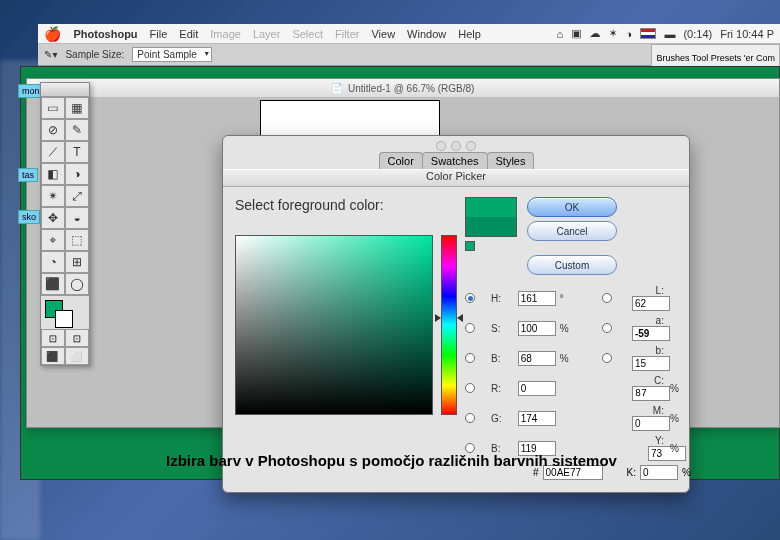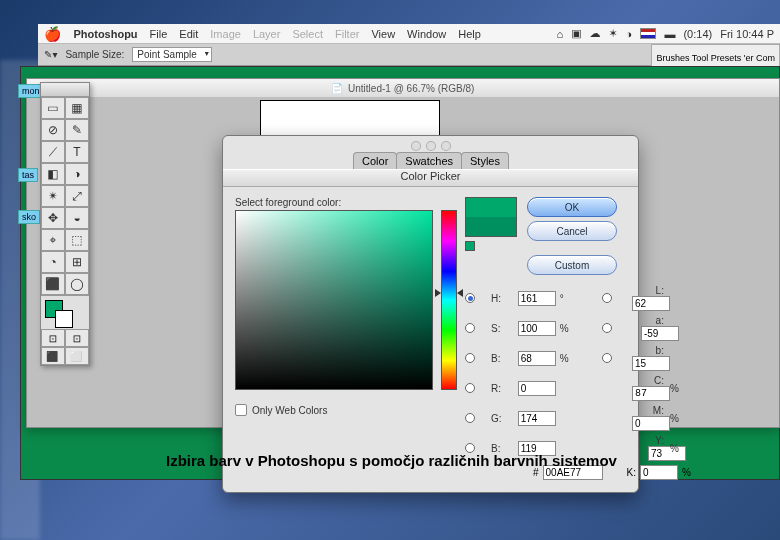"Color" .picker { width: 417px -> 468px }
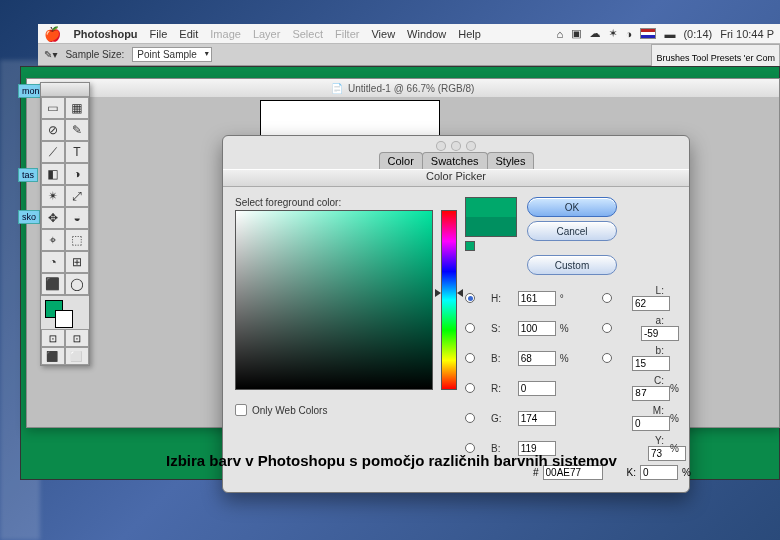"Select foreground color:" .picker .lbl { font-size: 10px -> 14px; margin-bottom: 2px -> 22px }
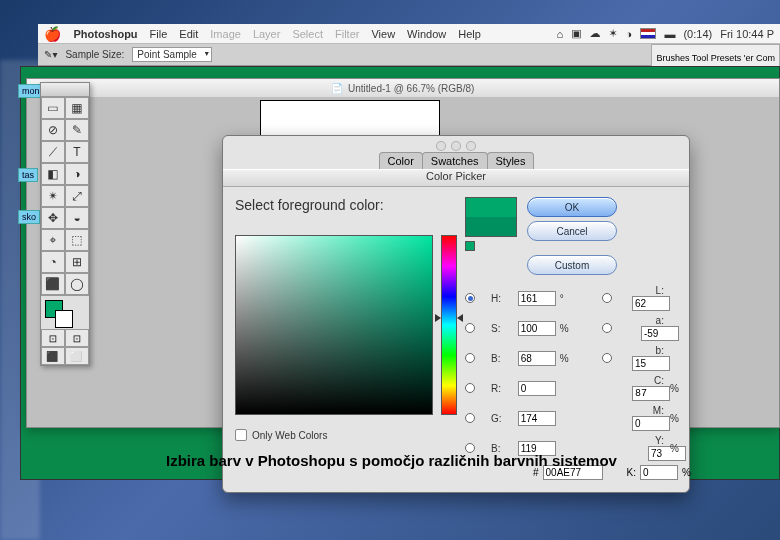"-59" input { font-weight: none -> bold; margin-left: 13px -> 4px }
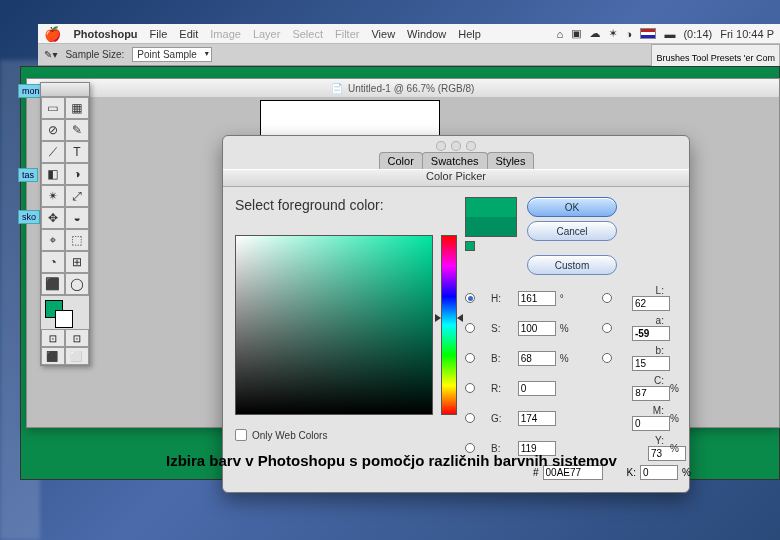"Only Web Colors" div.webonly { html: <div> <span></span> <span>Only Web Colors</span> </div> -> none }
